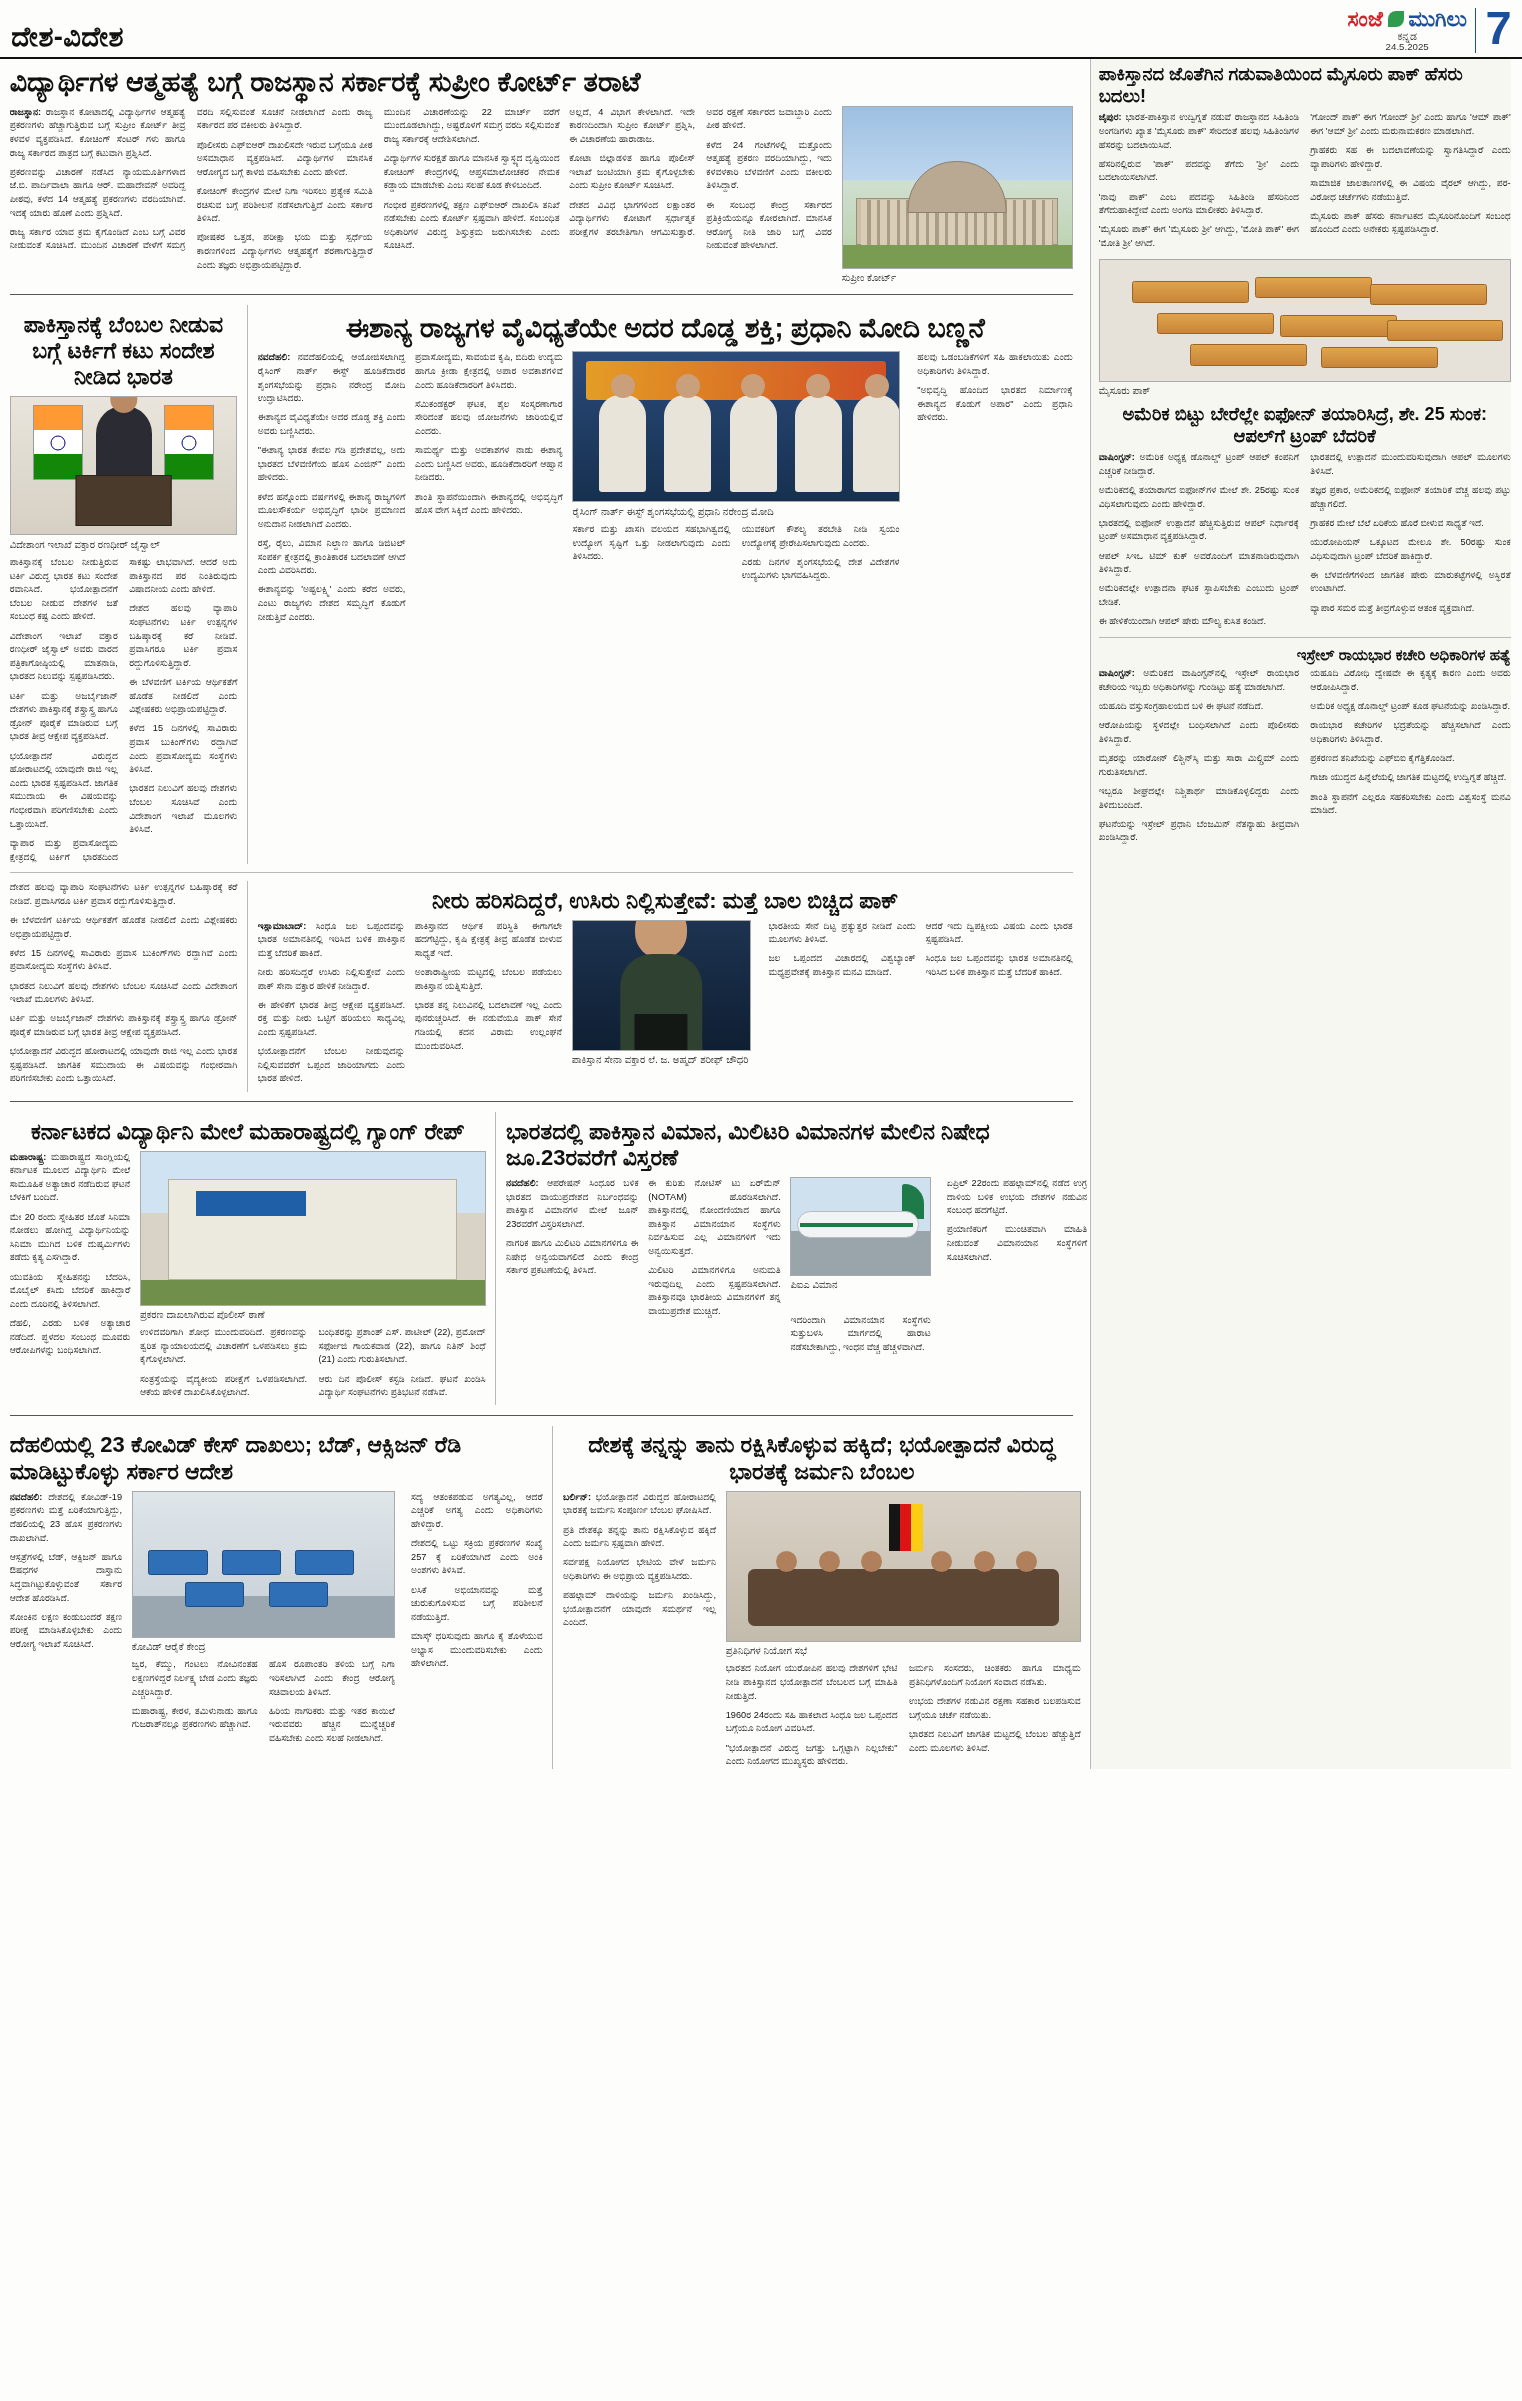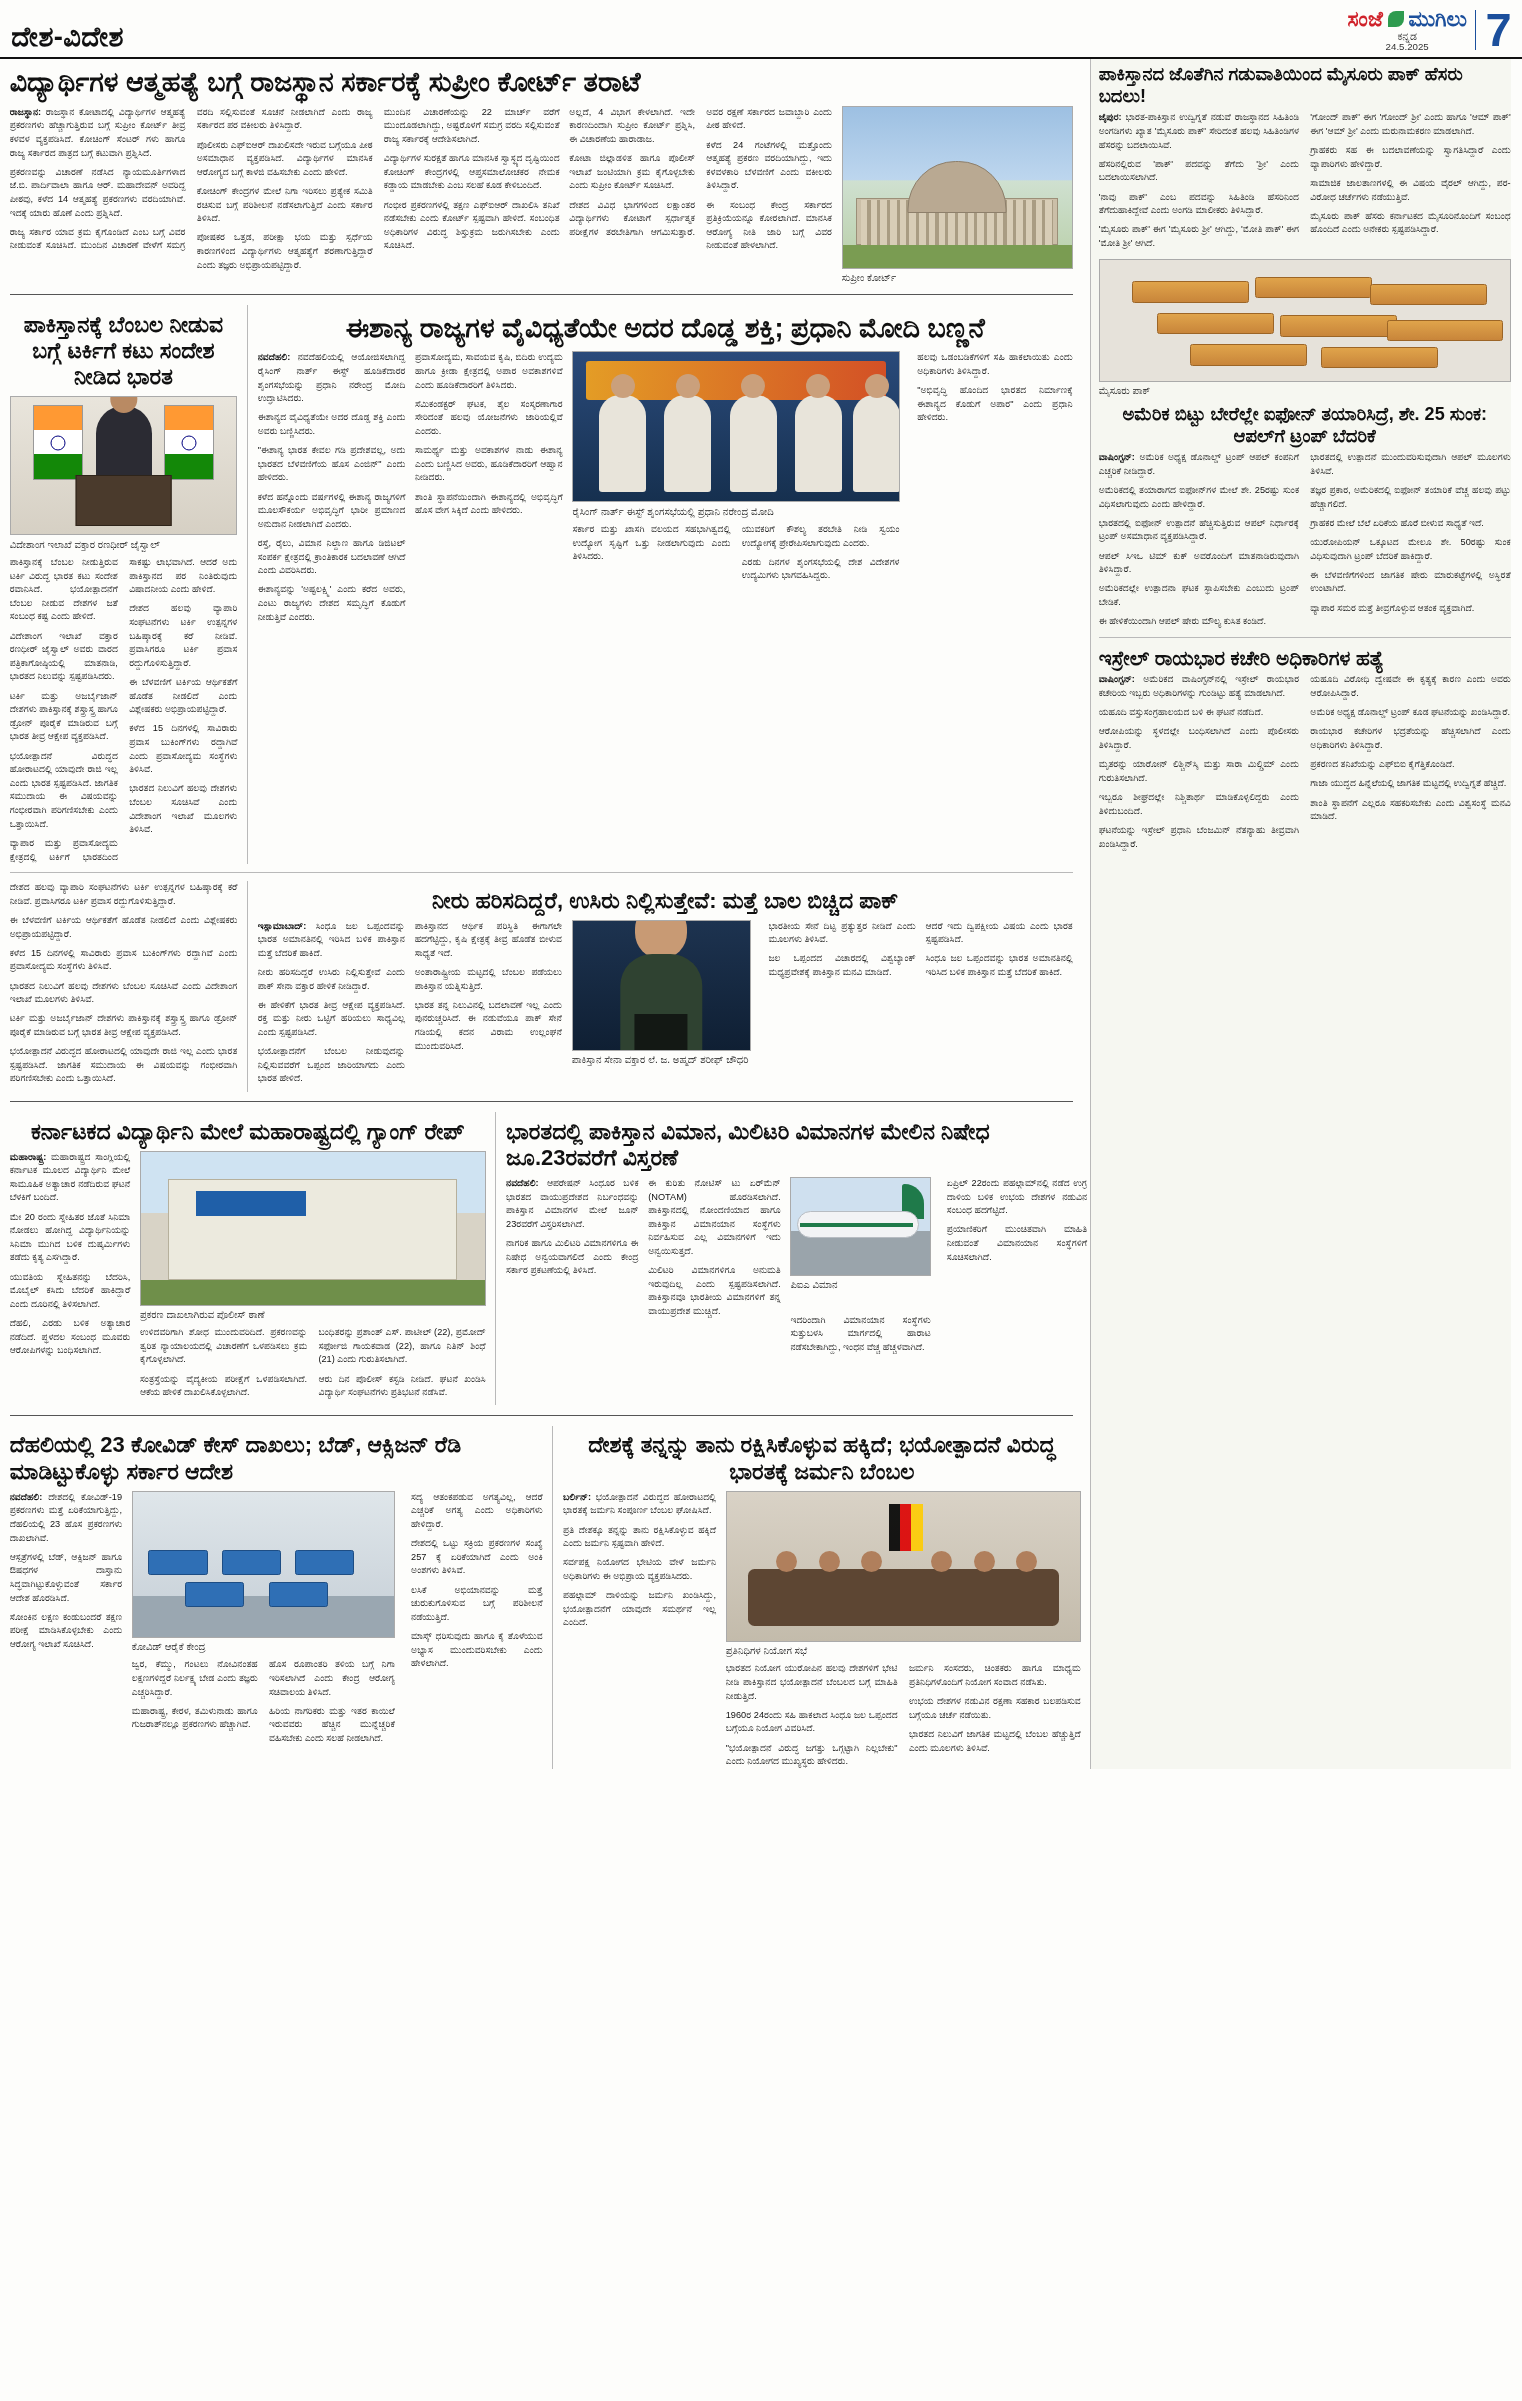"ಸಂಜೆ" .masthead-right { align-items: center -> none }
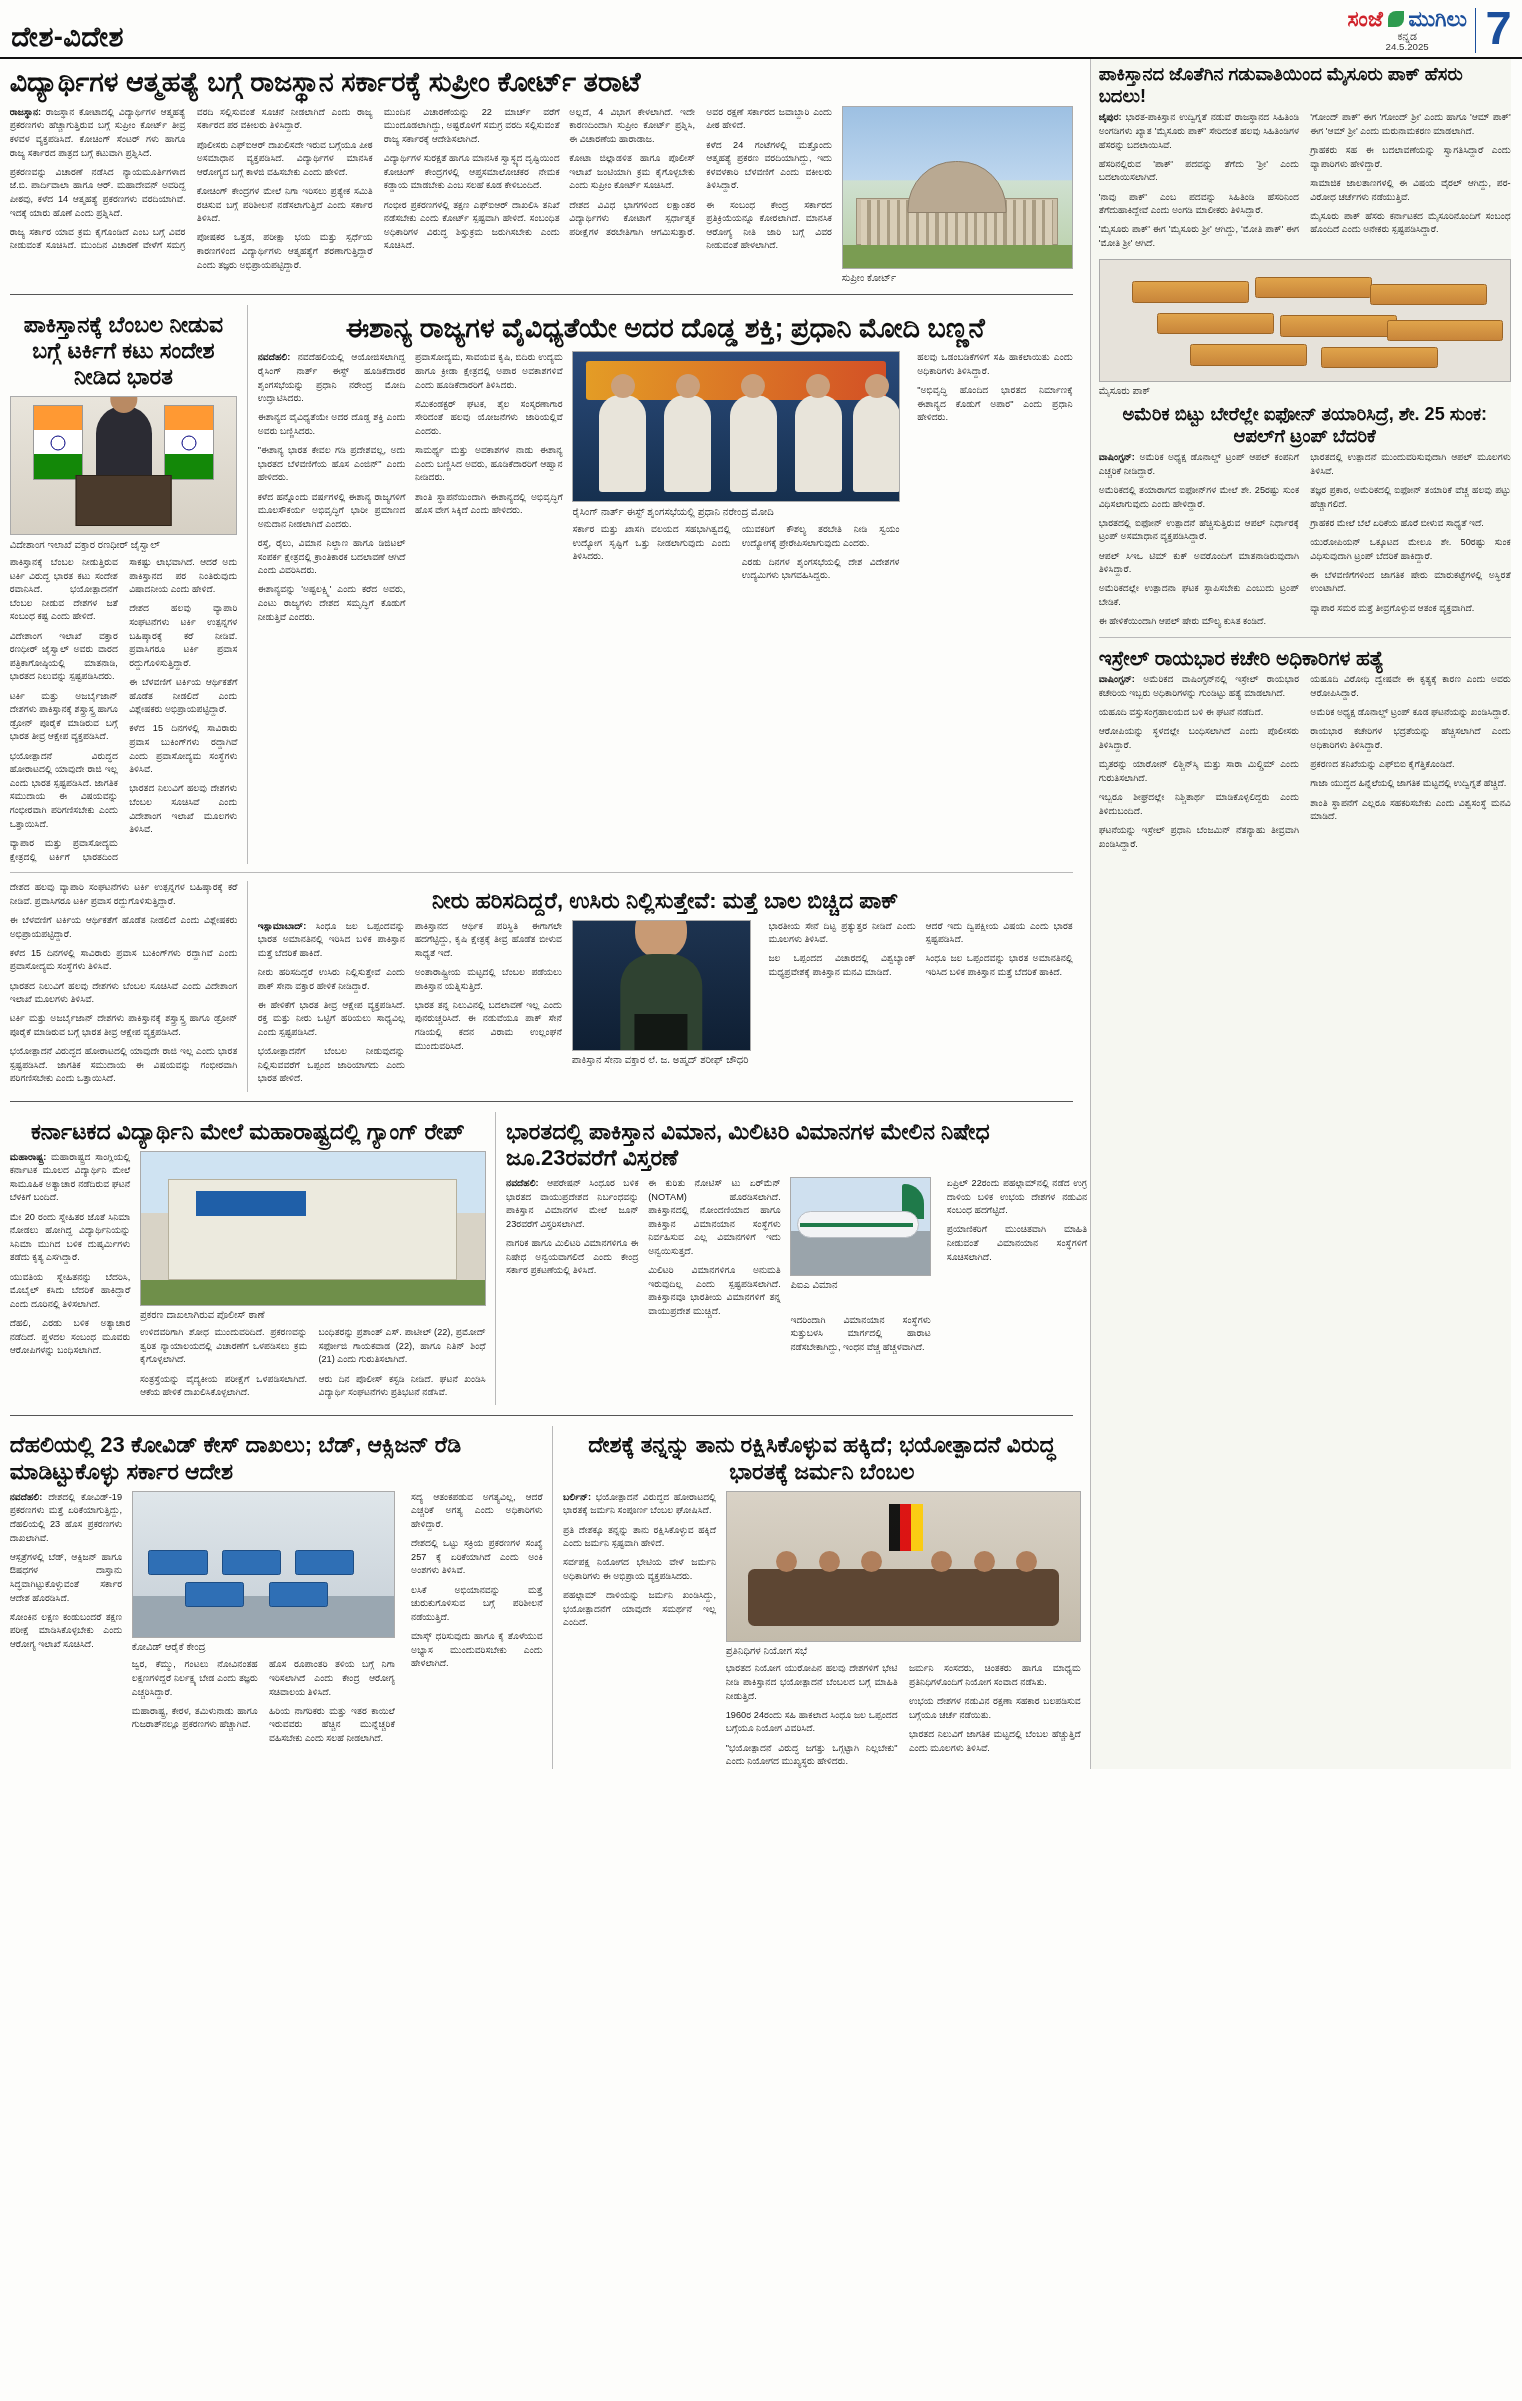"ಇಸ್ರೇಲ್ ರಾಯಭಾರ ಕಚೇರಿ ಅಧಿಕಾರಿಗಳ ಹತ್ಯೆ" h4.hl { font-size: 20px -> 15px; text-align: none -> right }
